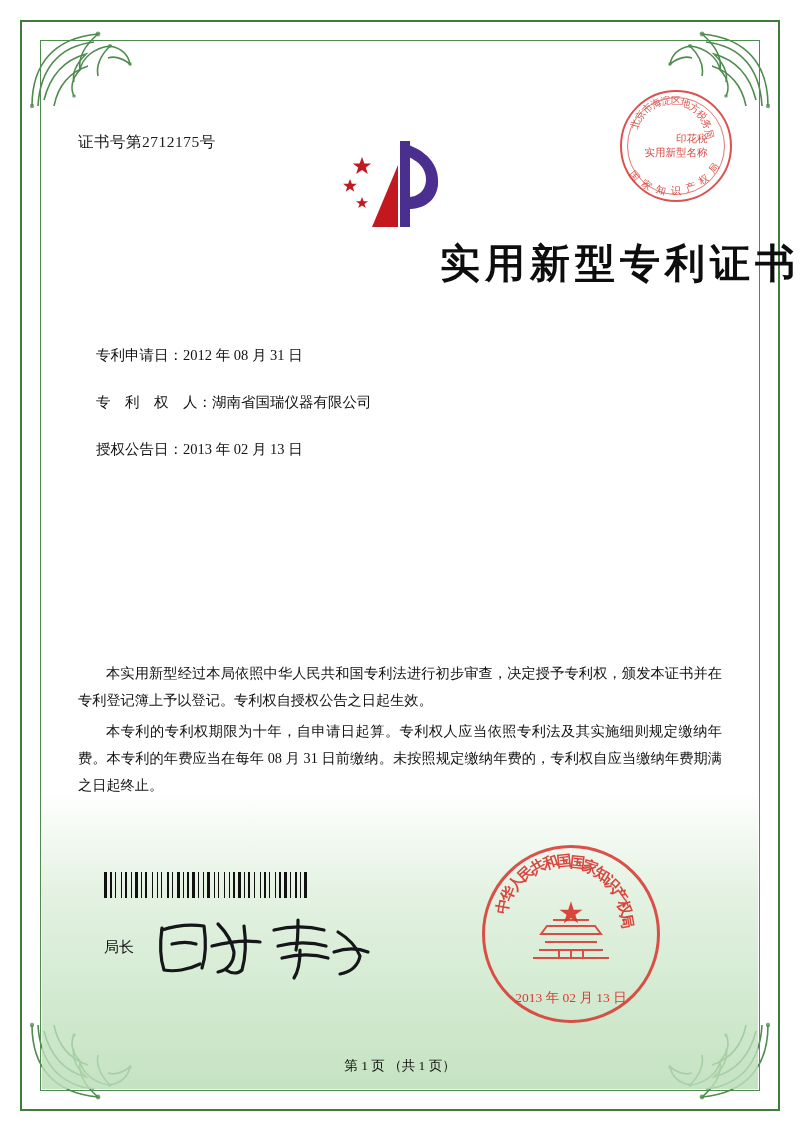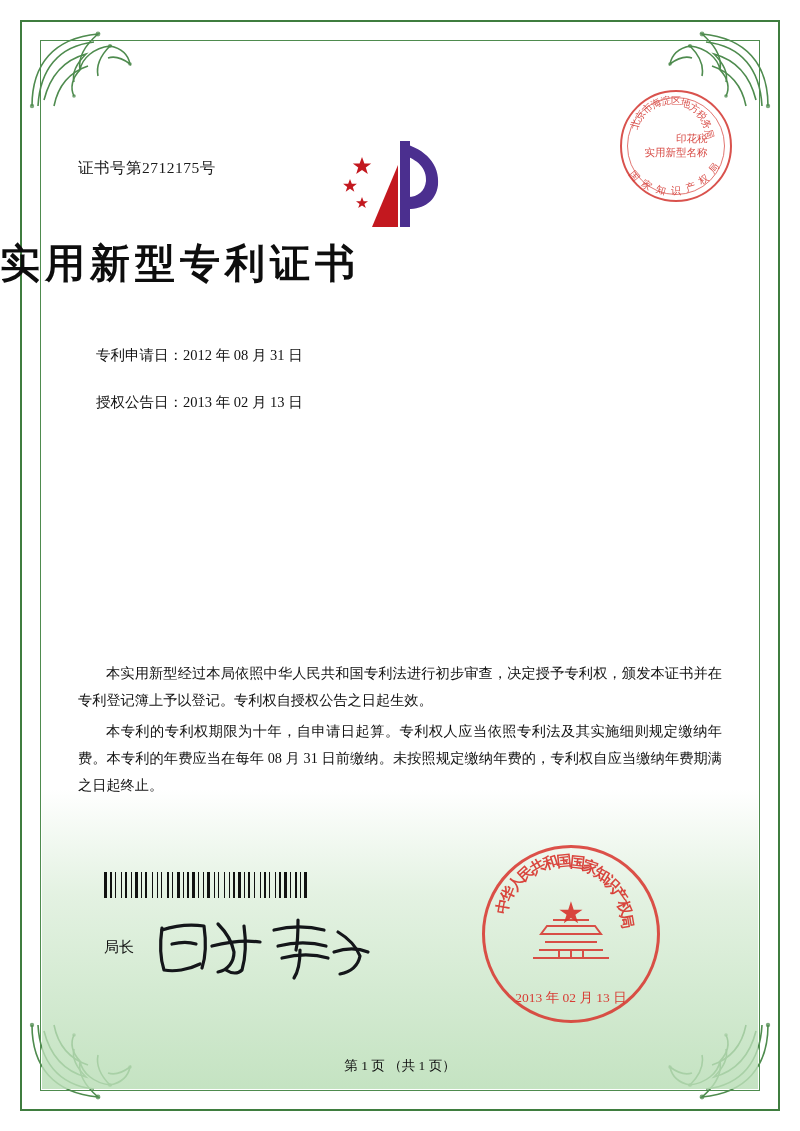"证书号第2712175号" .cert-no { margin-top: 26px -> none }
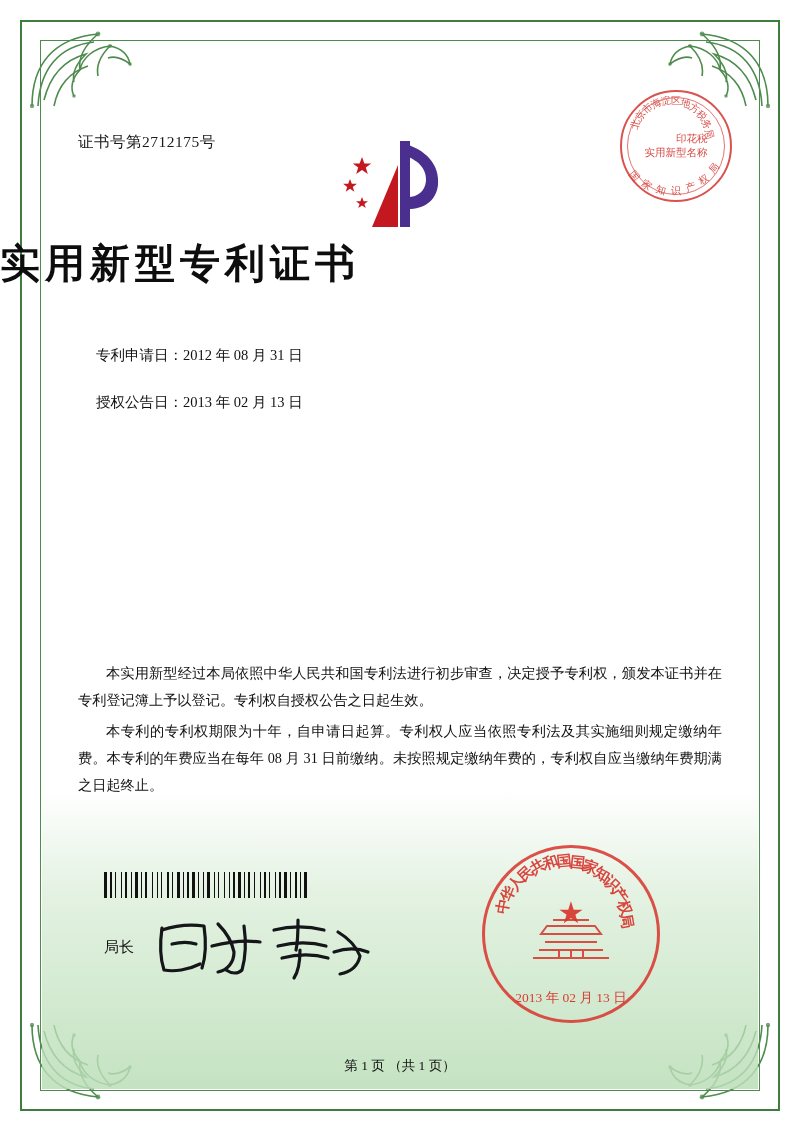"实用新型专利证书" .title { text-align: left -> right }
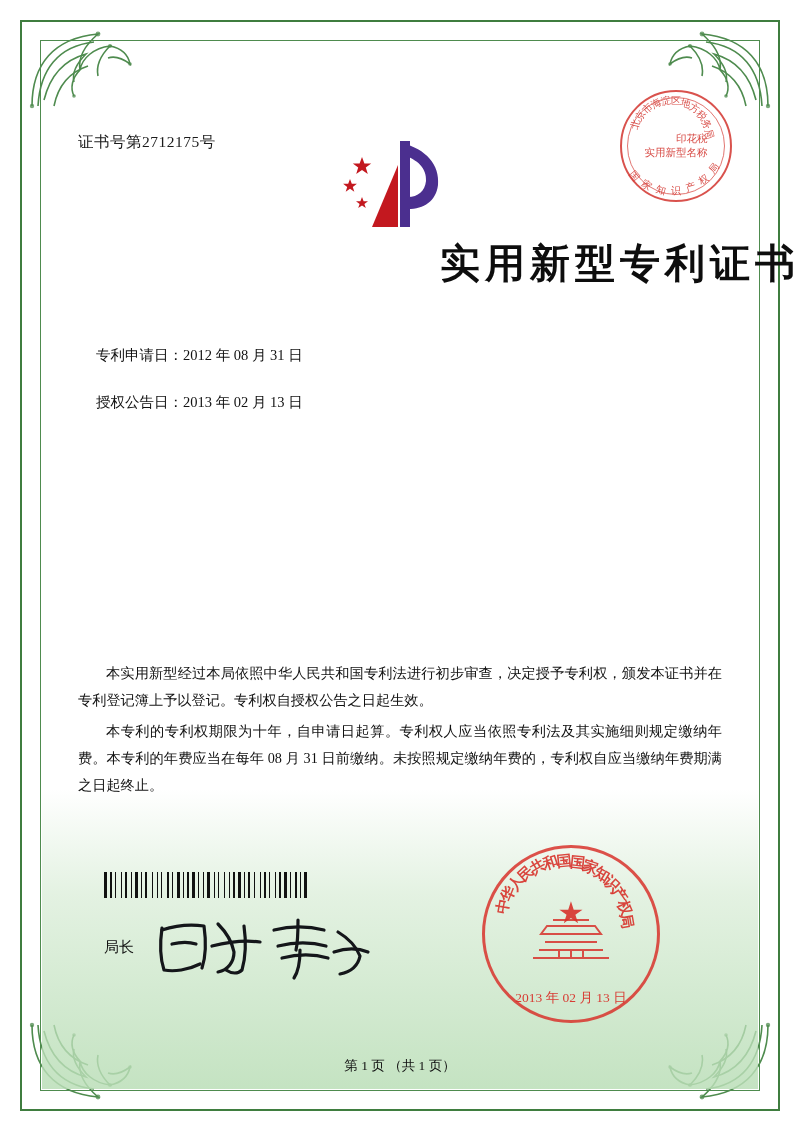"专 利 权 人：湖南省国瑞仪器有限公司" div.field-row { html: none -> <div> <span>专 利 权 人：</span><span>湖南省国瑞仪器有限公司</span> </div> }
